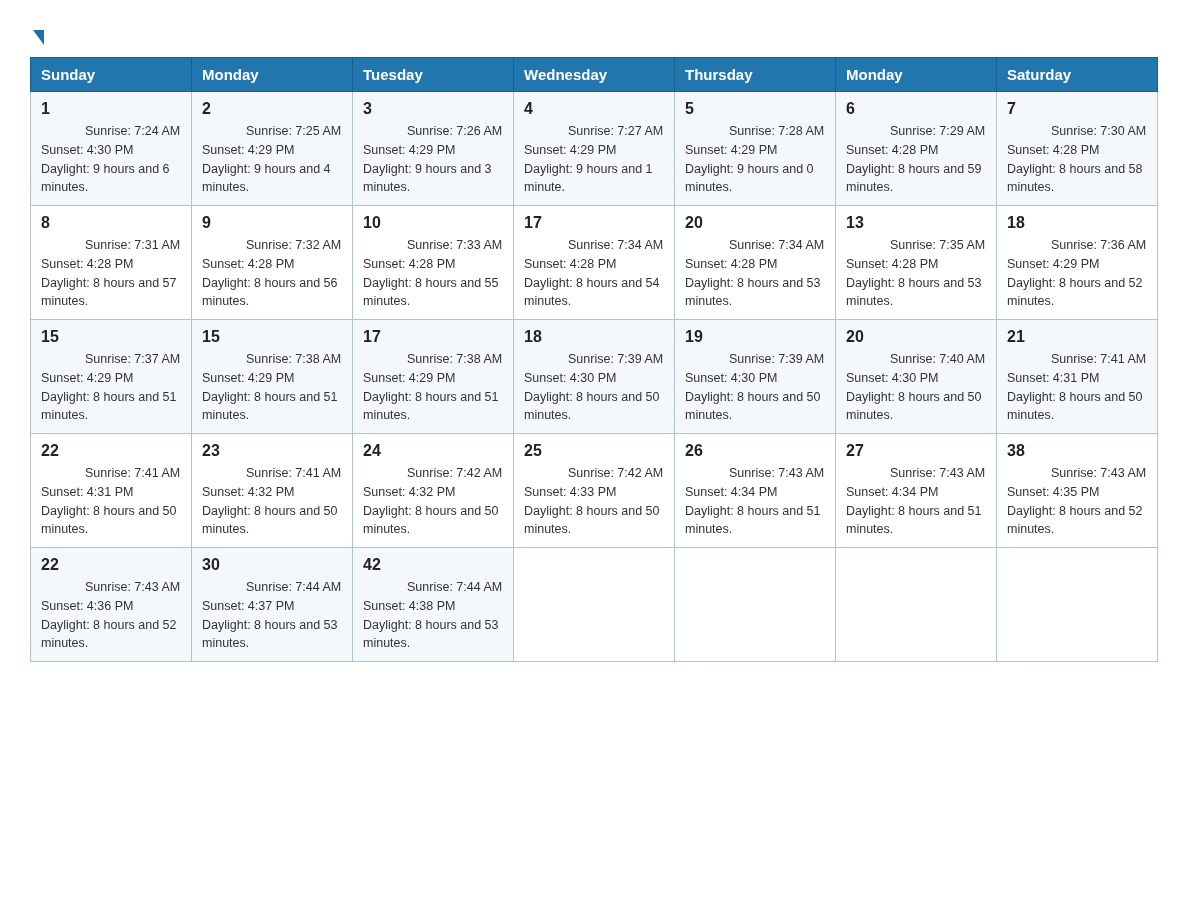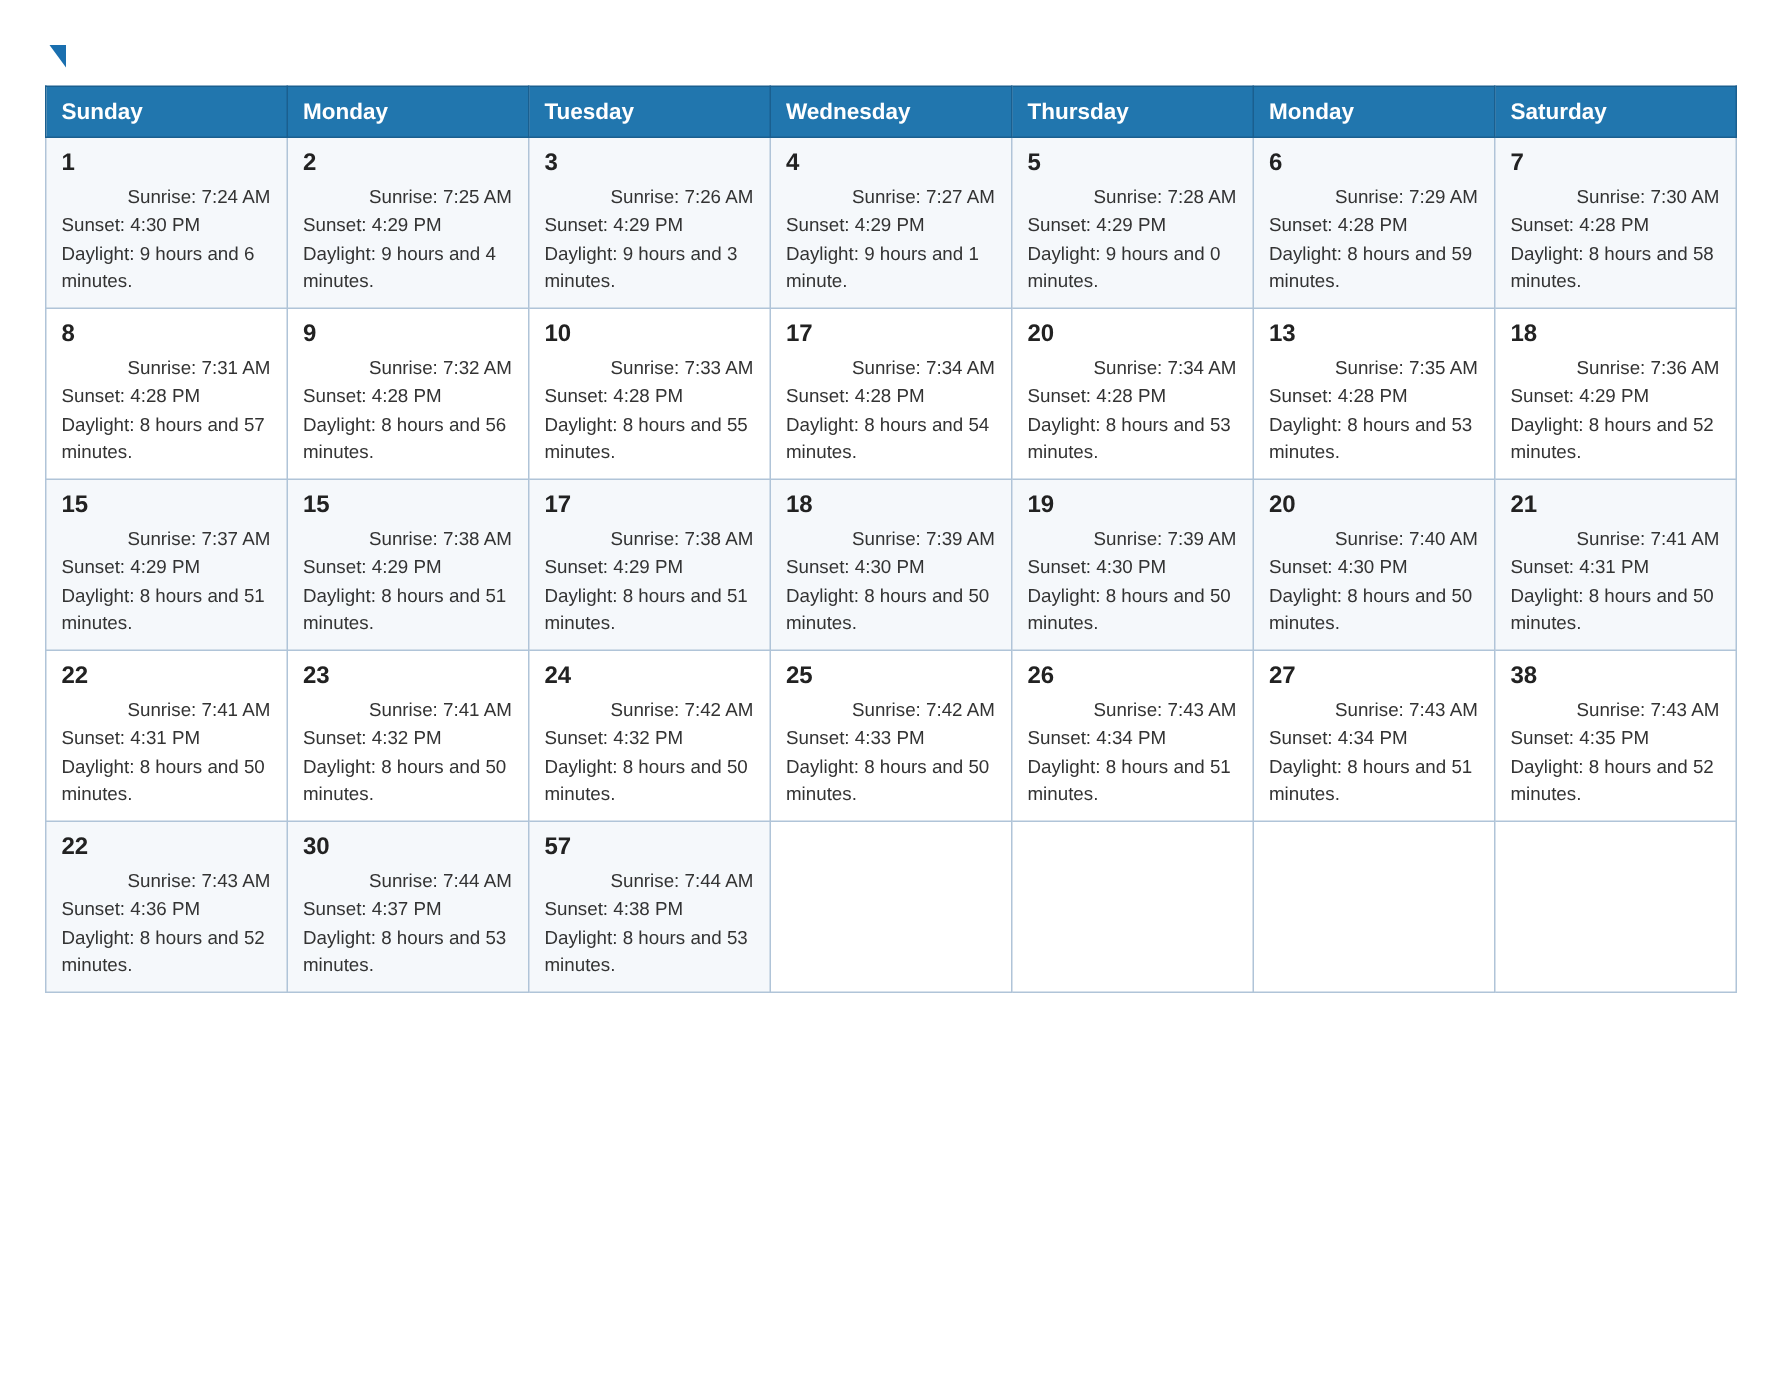"57" span.day-number { text: 57 -> 42 }
